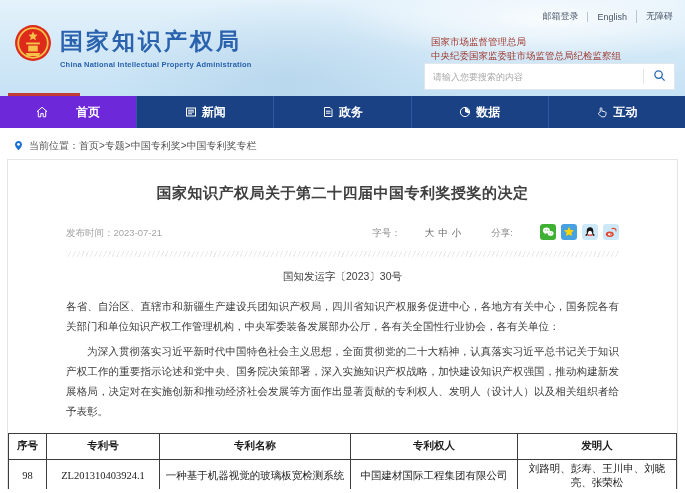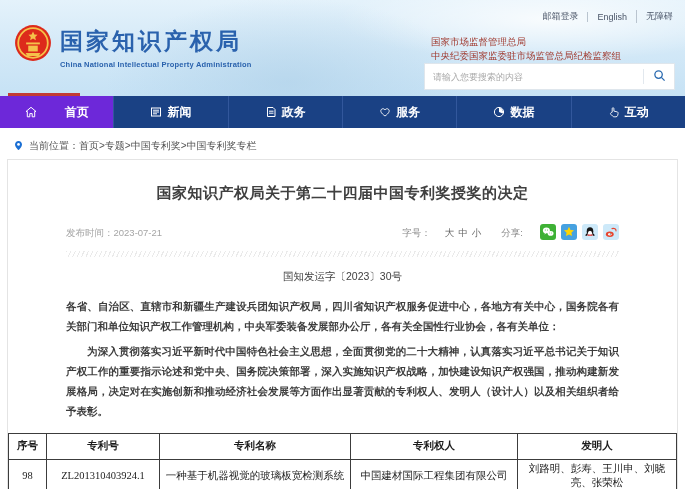"服务" div.nav-item { html: <div> <span> <svg> <path></path> </svg> </span> <span>服务</span> </div> -> none }
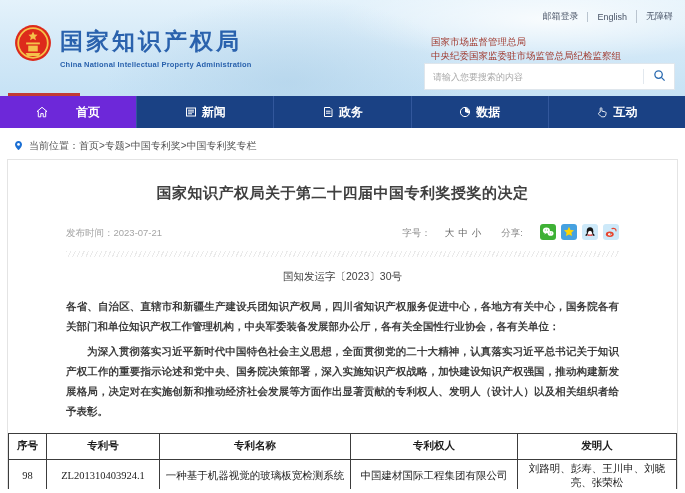"字号：" .meta-right { gap: 12px -> 22px }
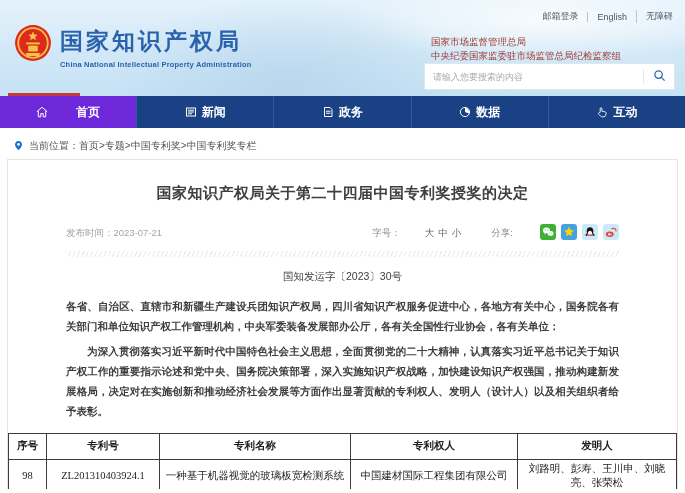"各省、自治区、直辖市和新疆生产建设兵团知识产权局，四川省知识产权服务促进中心，各" .para { font-weight: bold -> none }
